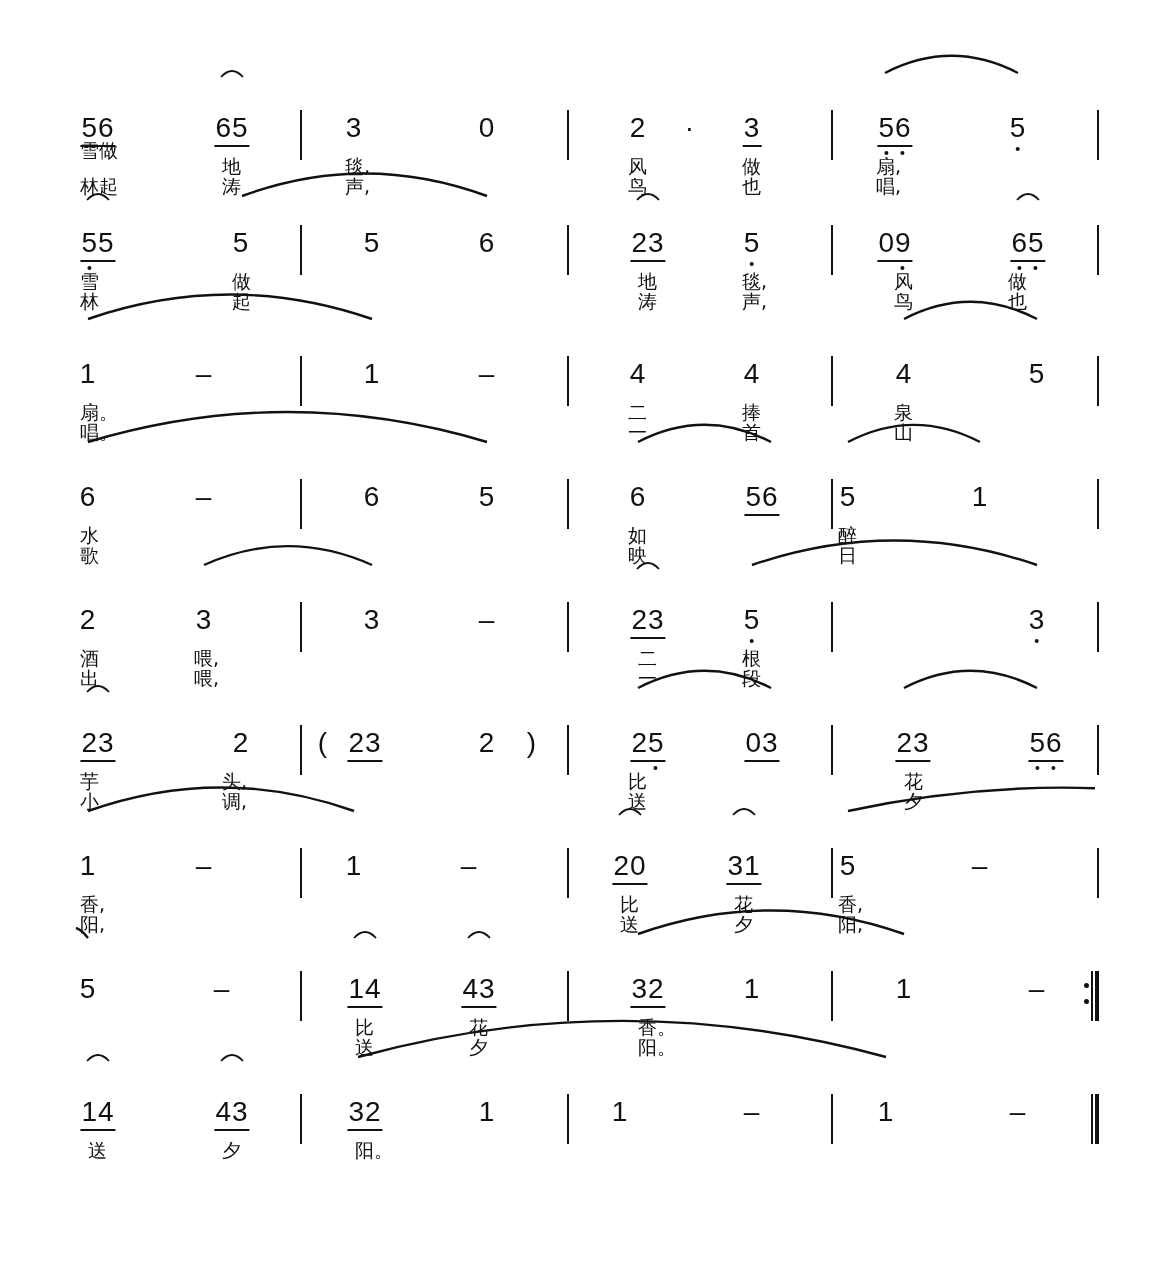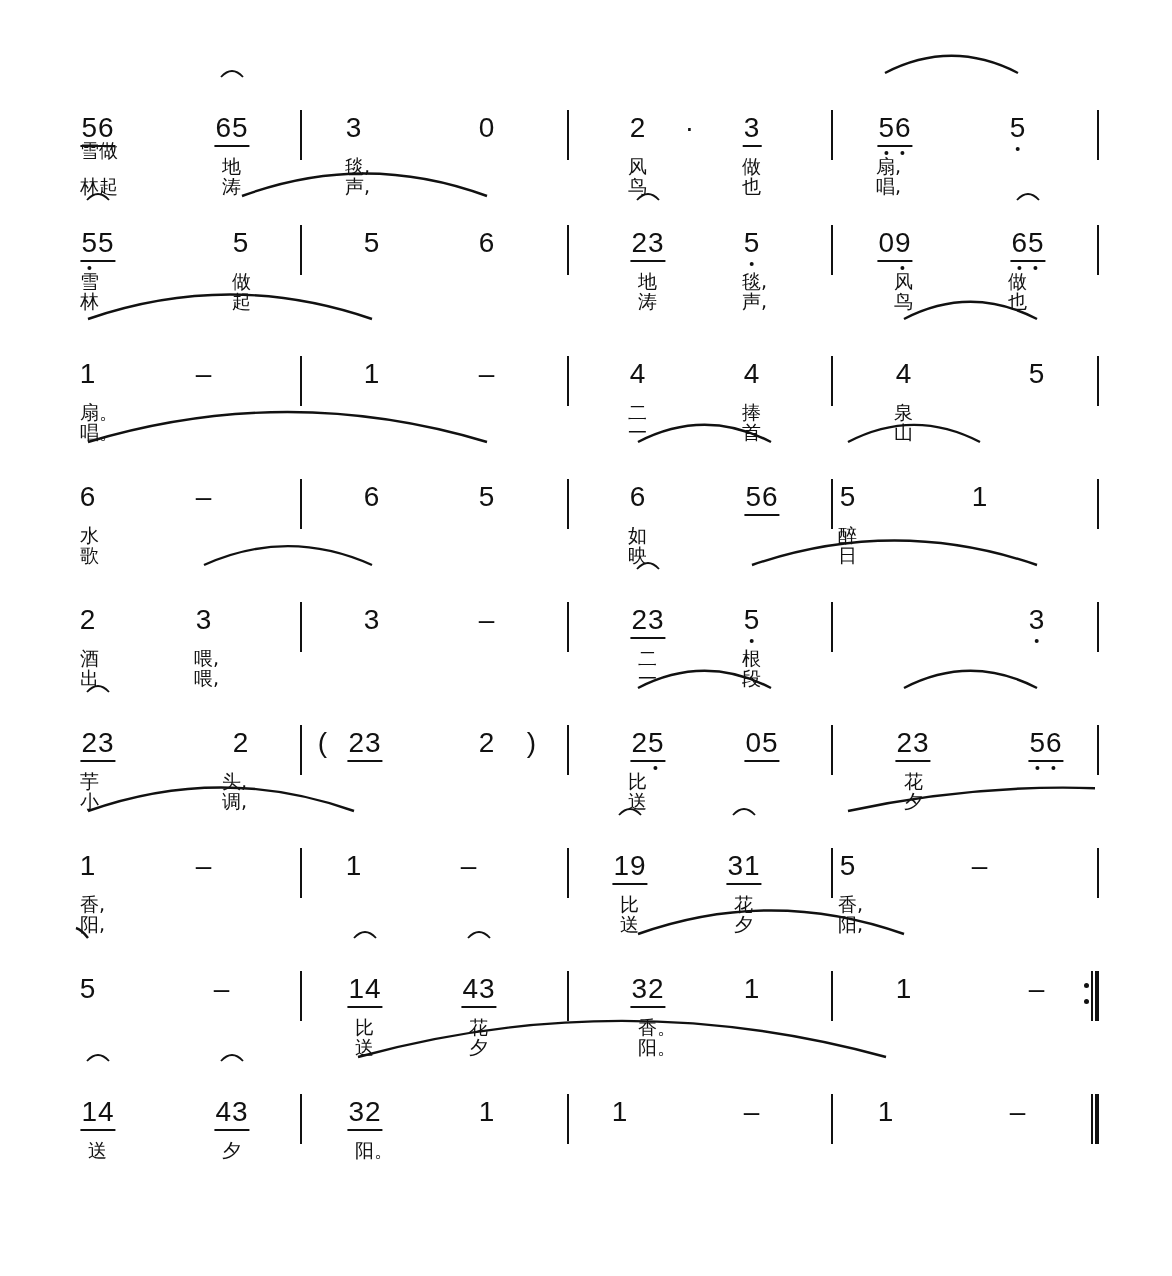"05" span.num { text: 05 -> 03 }
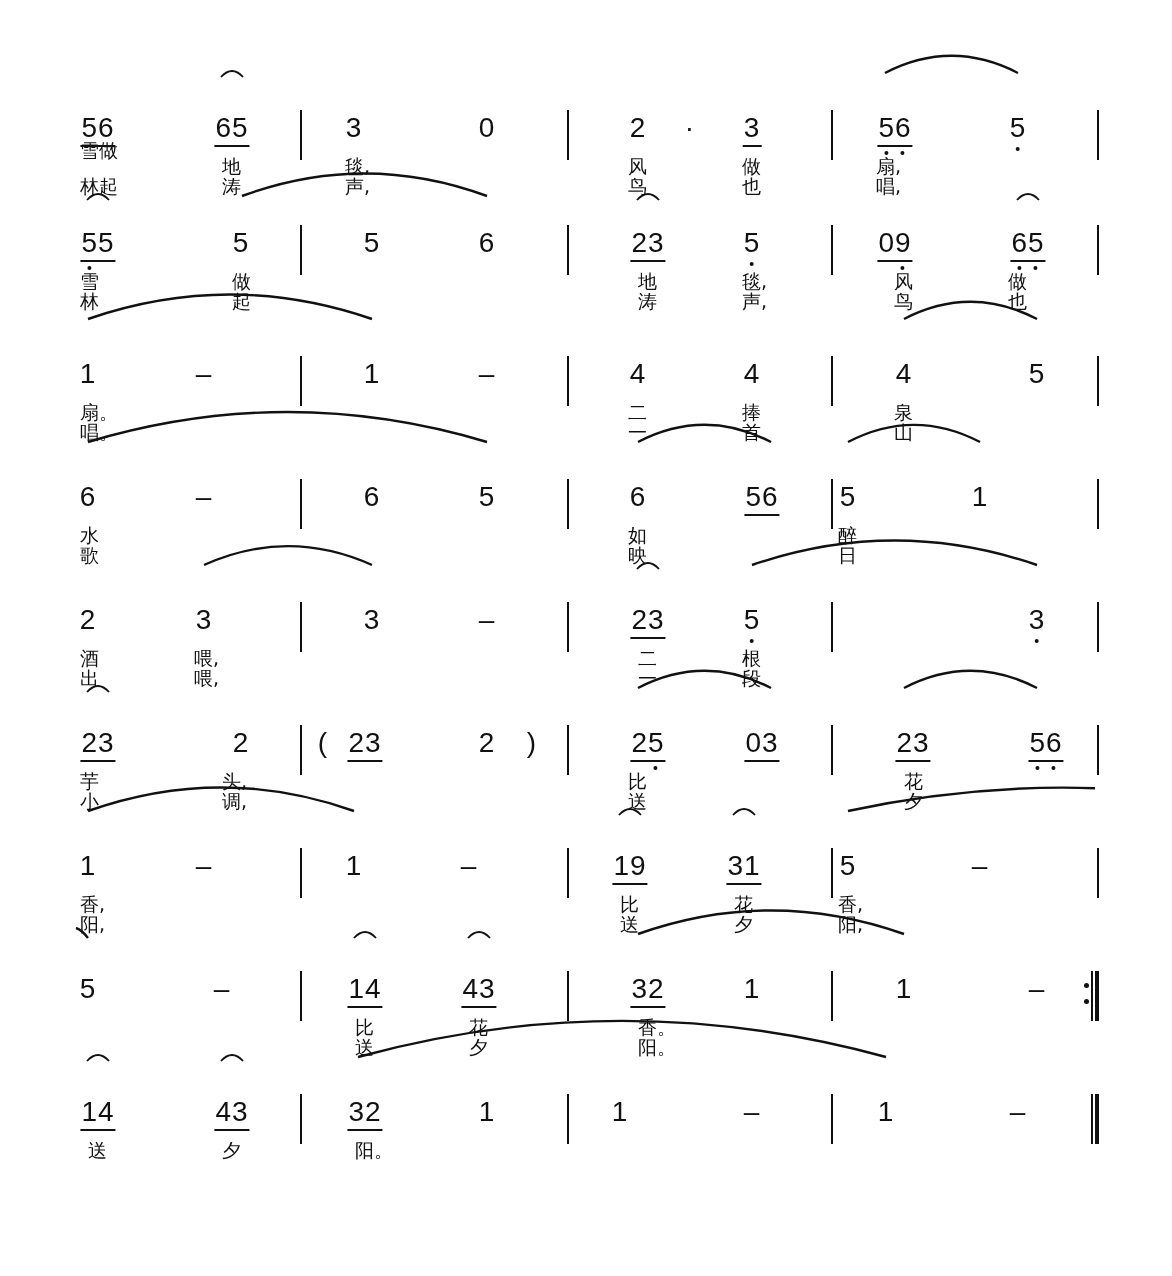"19" span.num { text: 19 -> 20 }
